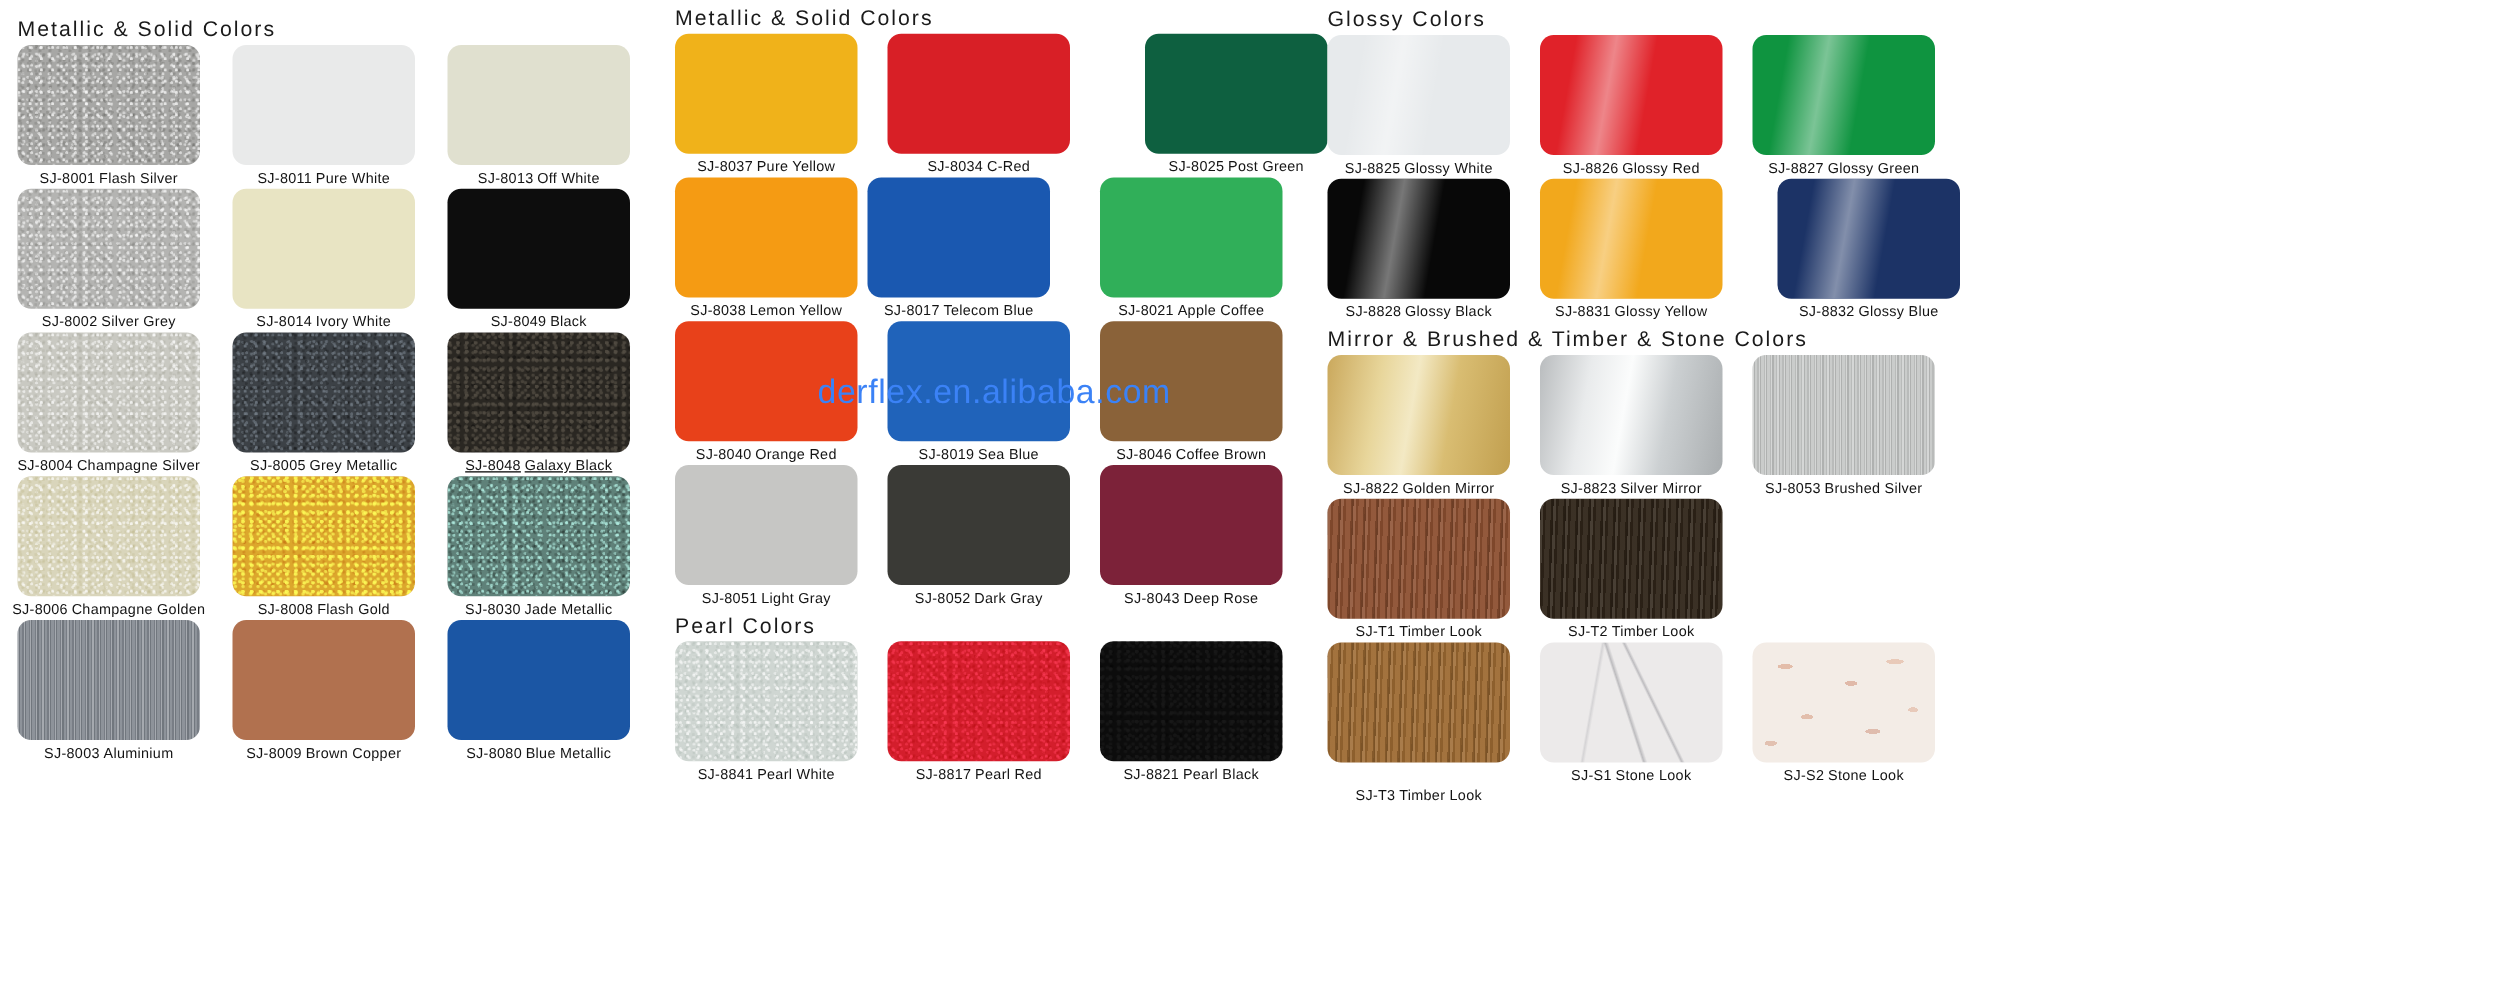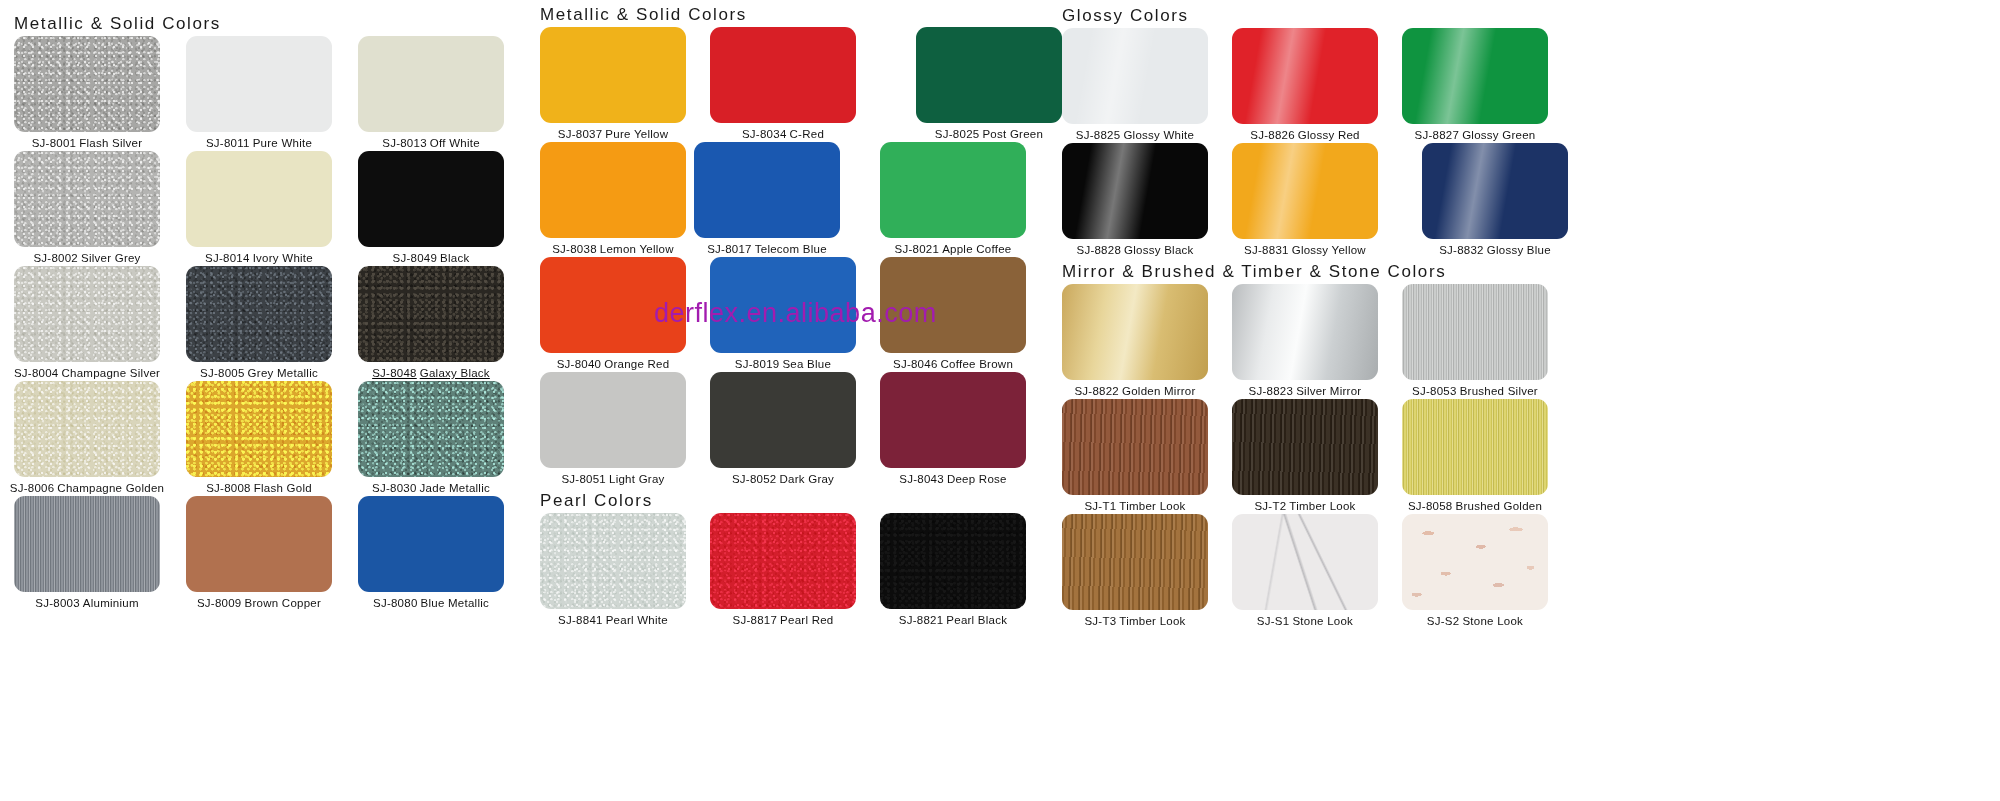"derflex.en.alibaba.com" .watermark { color: #a21caf -> #3b82f6 }
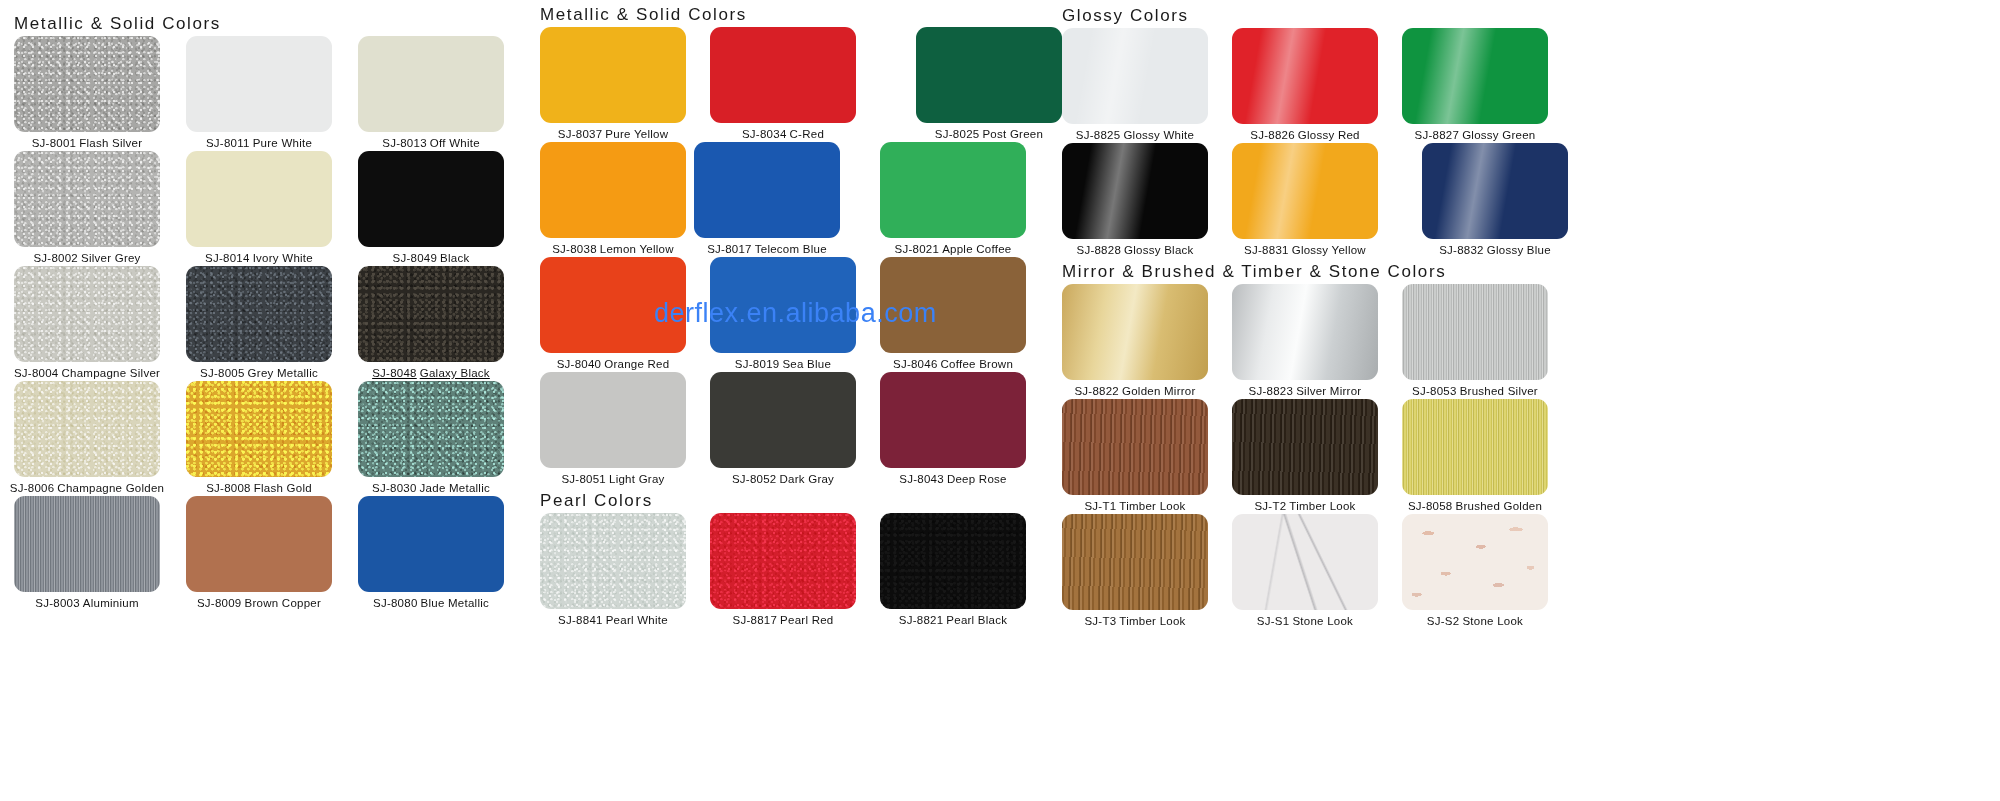"SJ-8058 Brushed Golden" div.cell { html: <div> <div></div> <div><span>SJ-8058</span><span>Brushed Golden</span></div> </div> -> none }
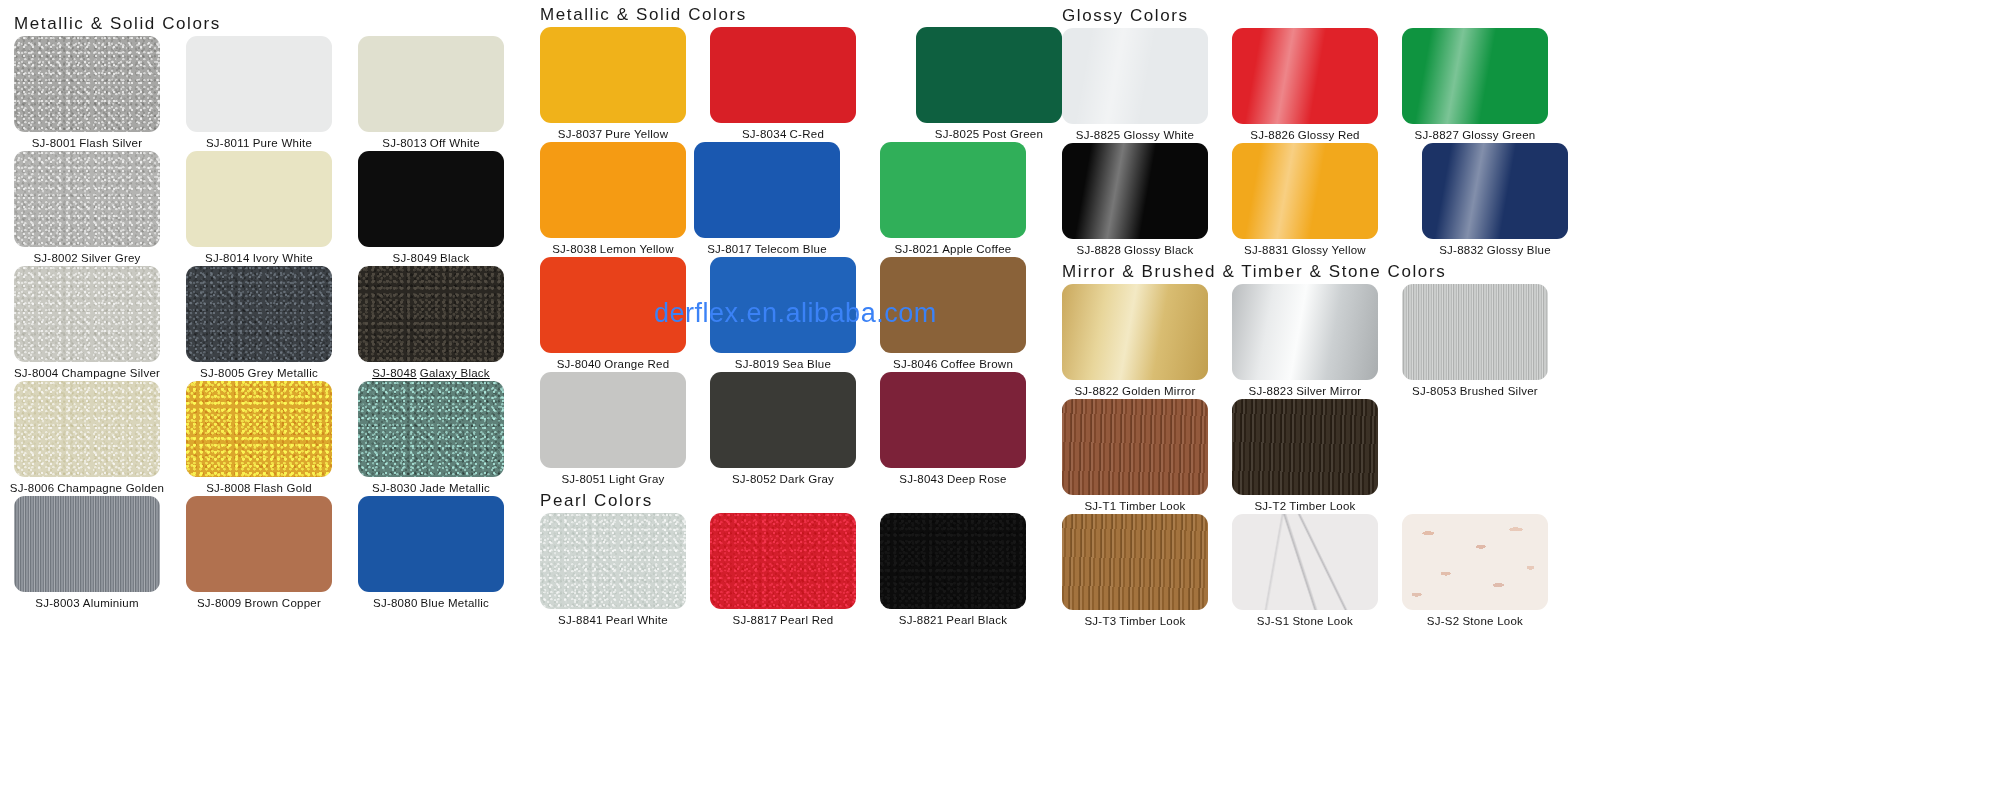"SJ-T3 Timber Look" div.cell { gap: none -> 16px }
